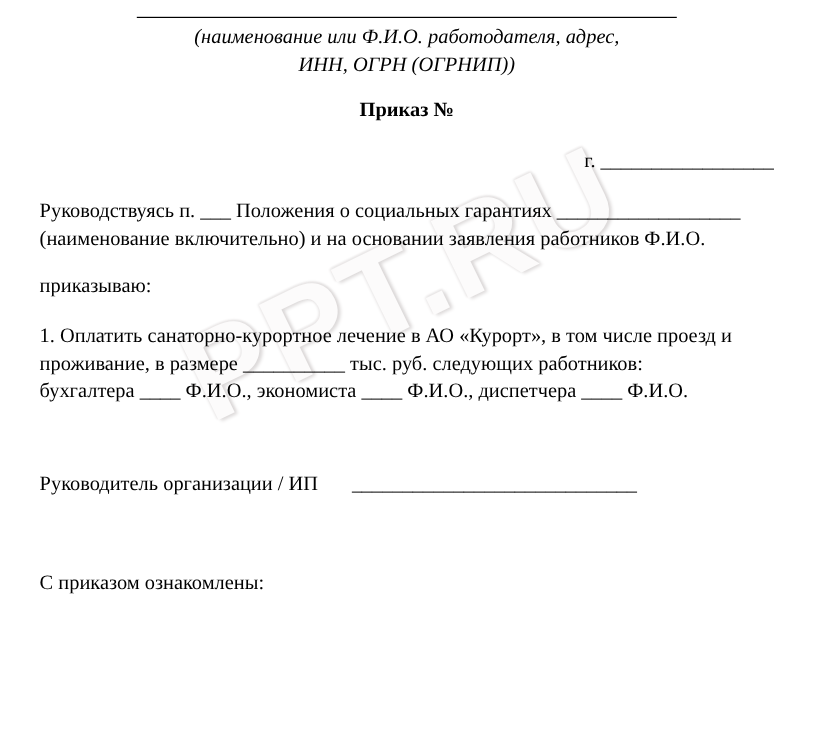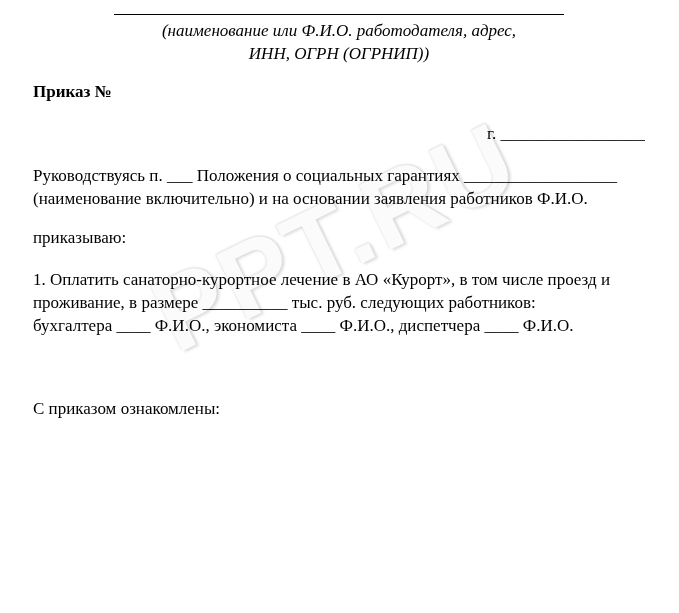"Приказ №" .doc-title { text-align: left -> center }
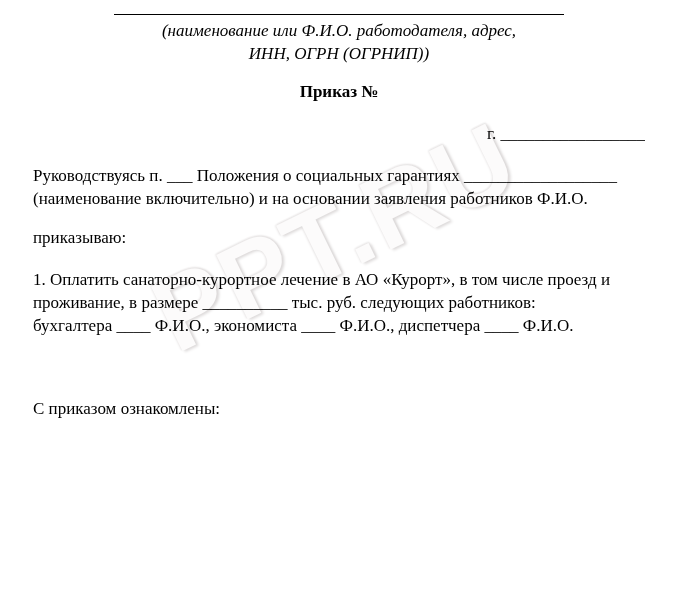"Руководитель организации / ИП" div.signature { html: none -> <div> <span>Руководитель организации / ИП</span> <span>____________________________</span> </div> }
